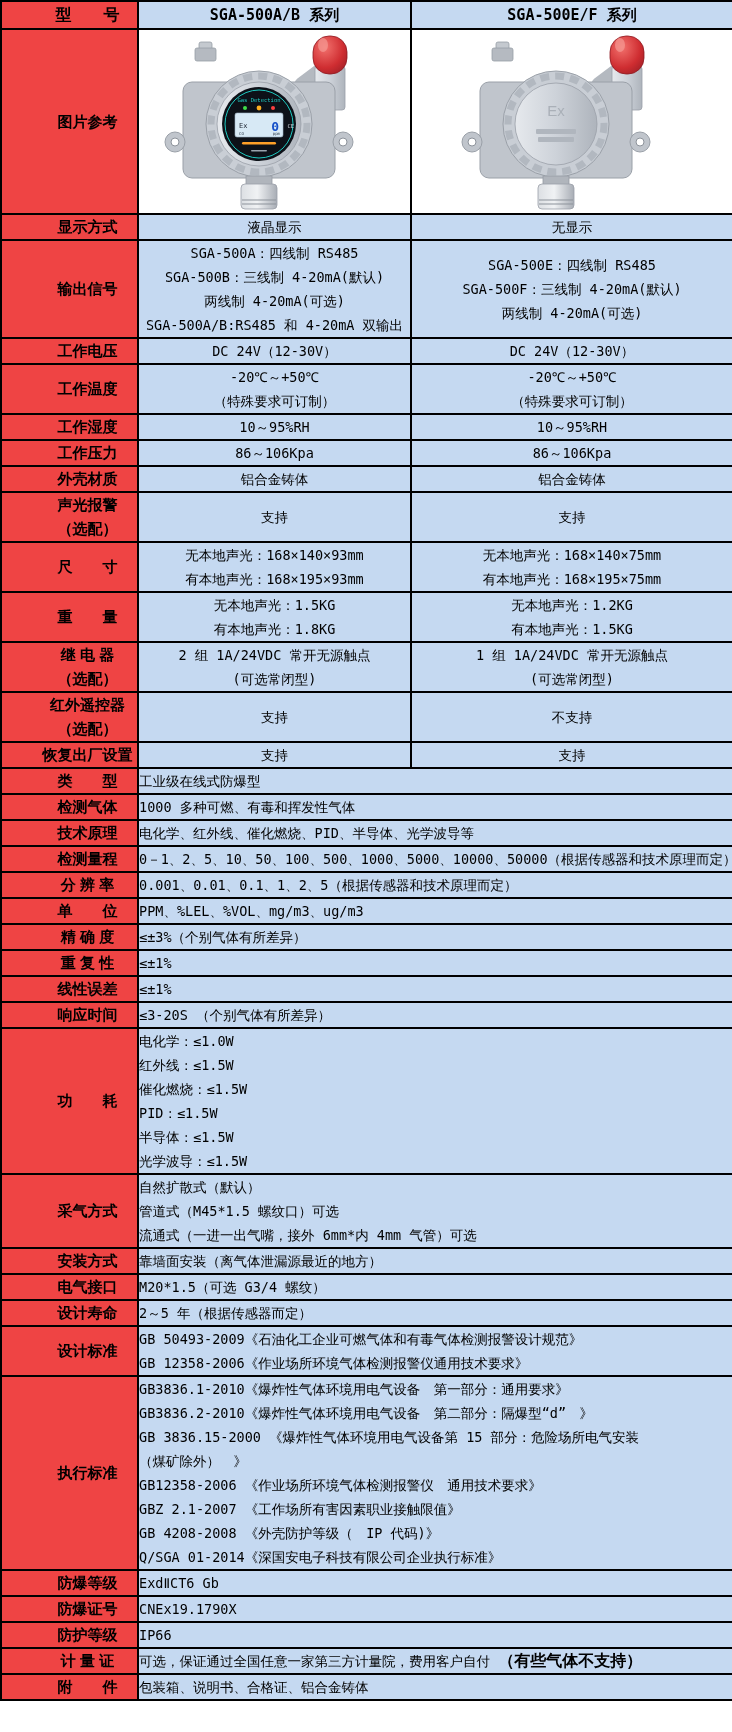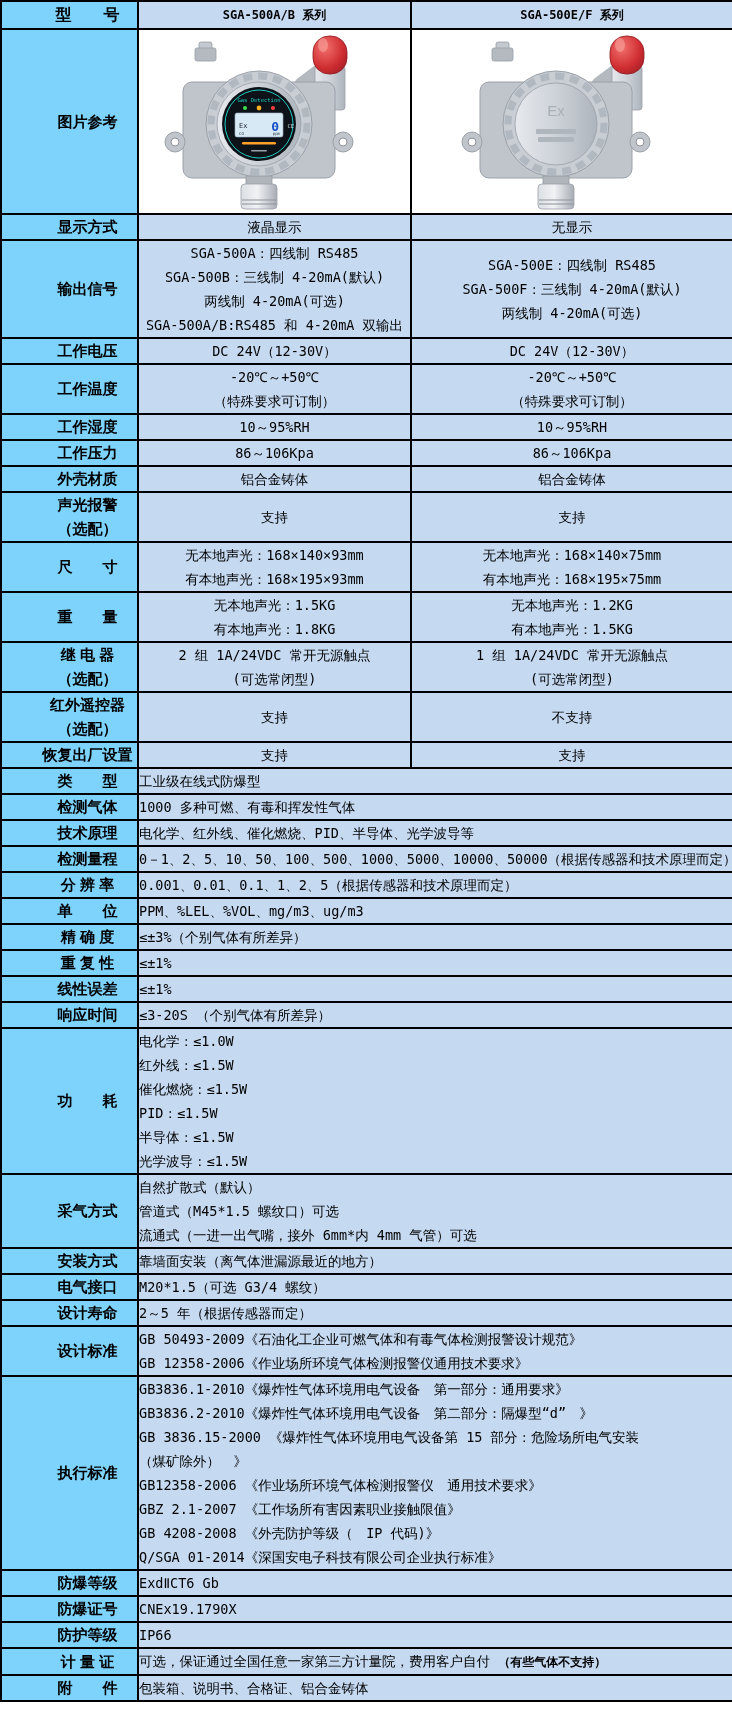"型 号" .hdr { background: #7dd3fc -> #ef4444 }
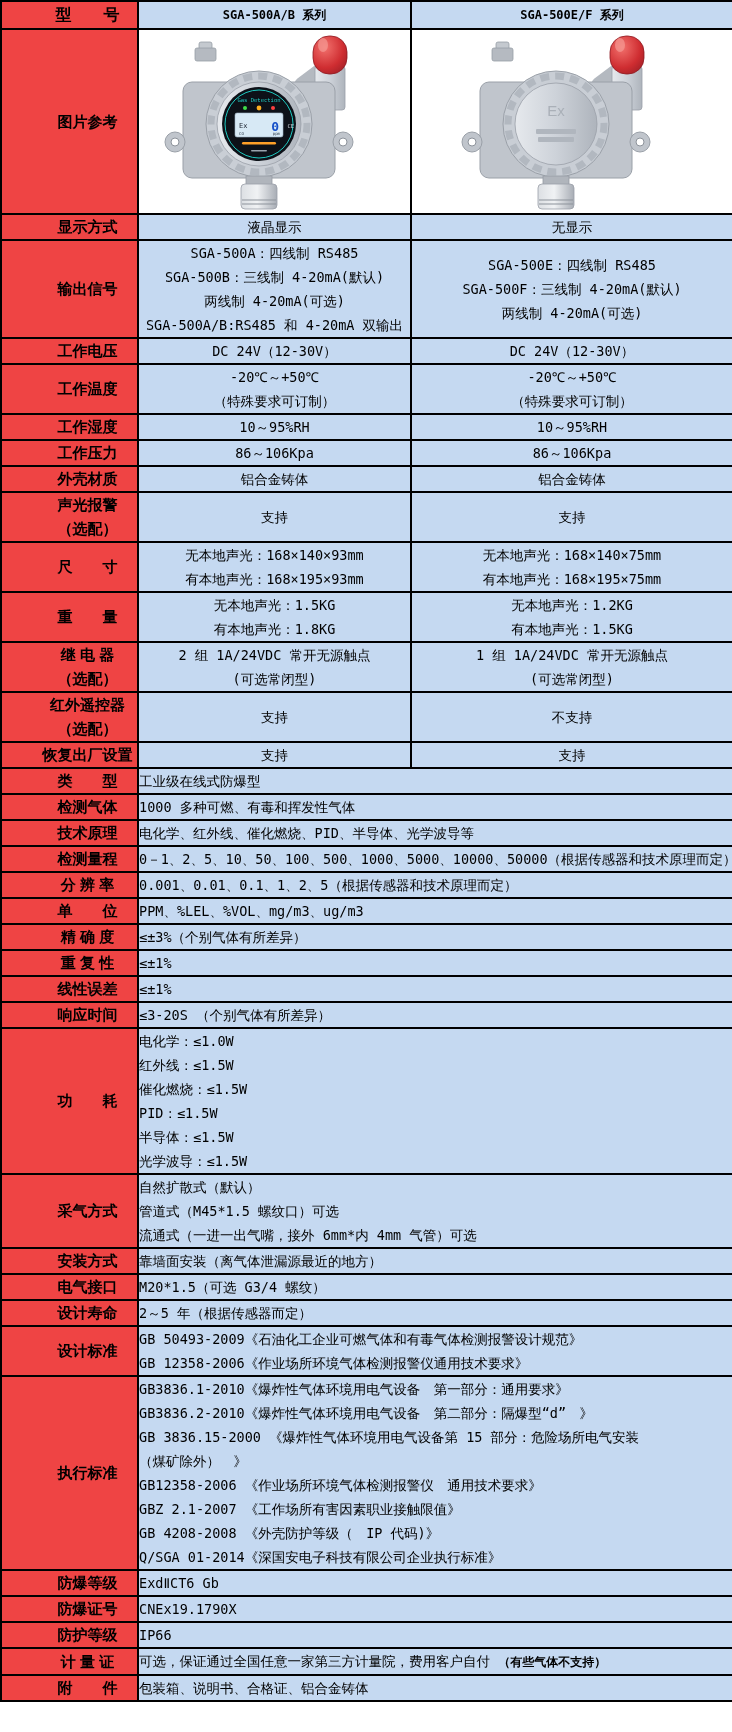"SGA-500A/B 系列" .hdrval { font-size: 12px -> 15px }
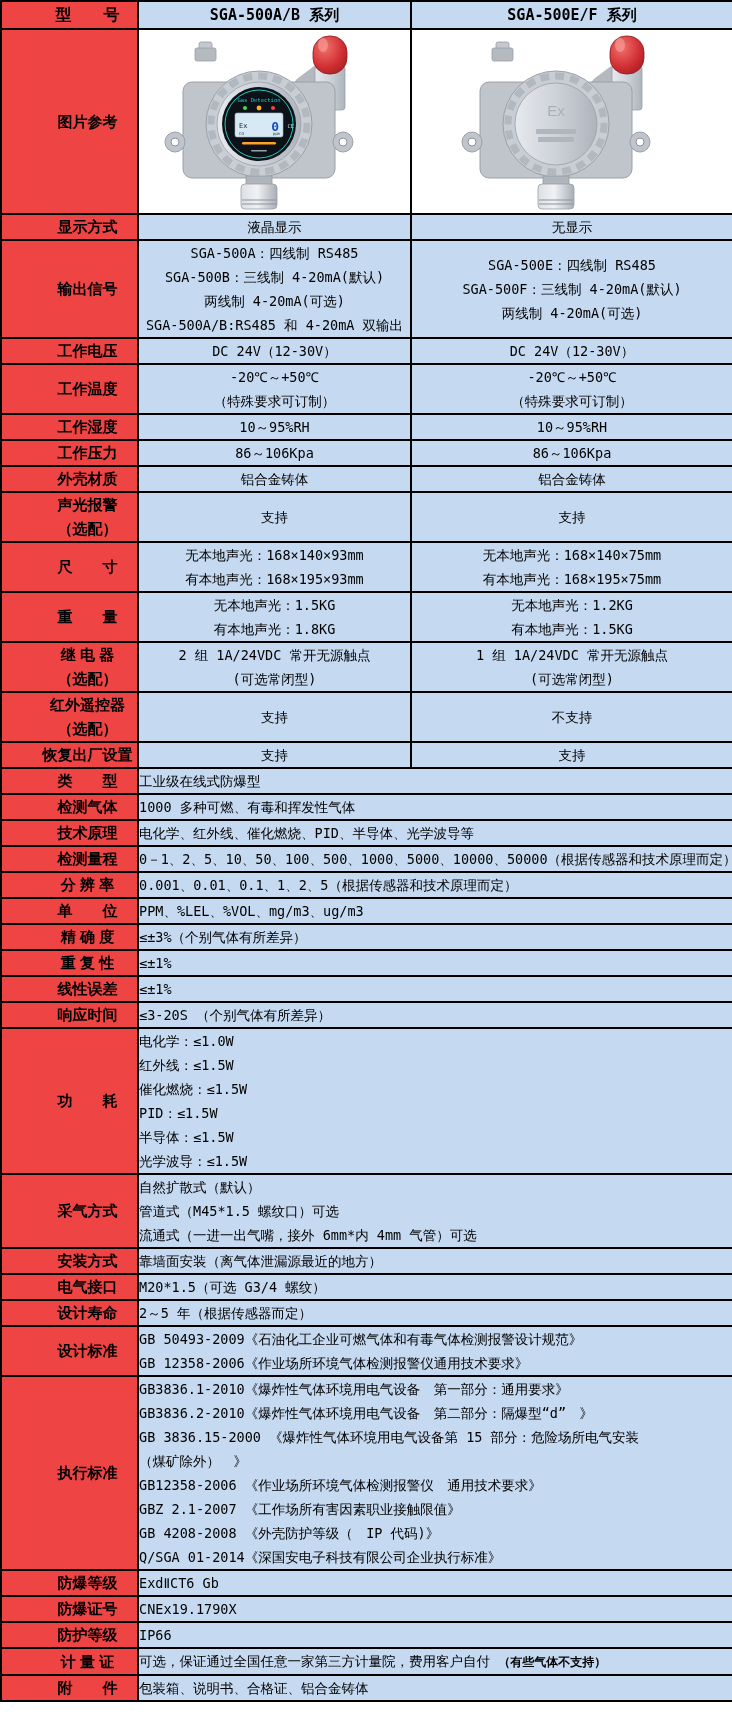"（有些气体不支持）" .note { font-size: 12px -> 16px }
